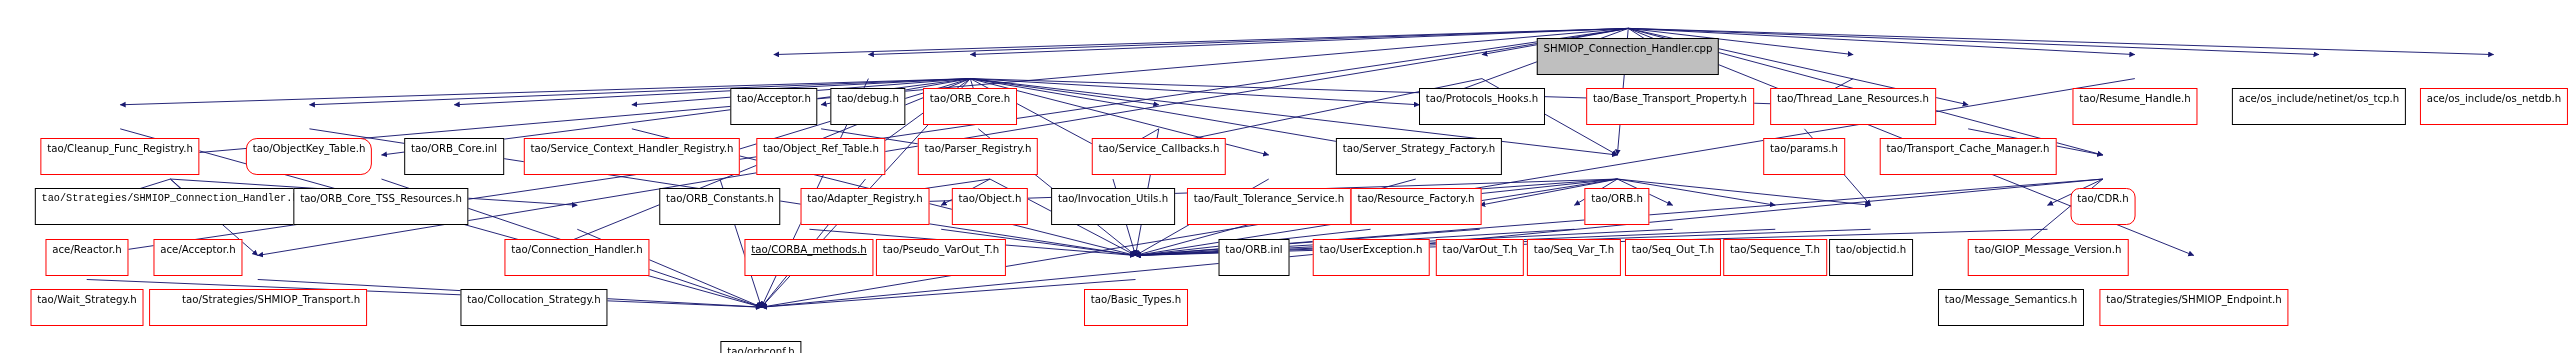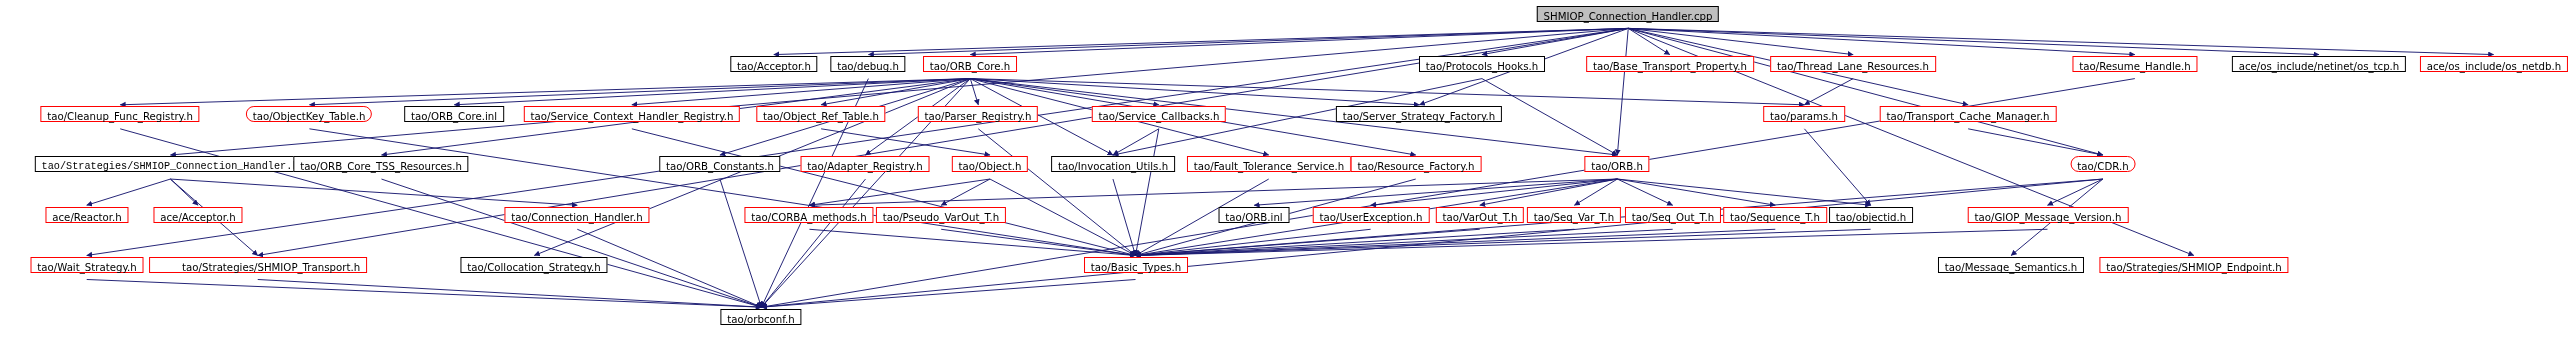"SHMIOP_Connection_Handler.cpp" .node { height: 16px -> 37px; margin-top: none -> 32px }
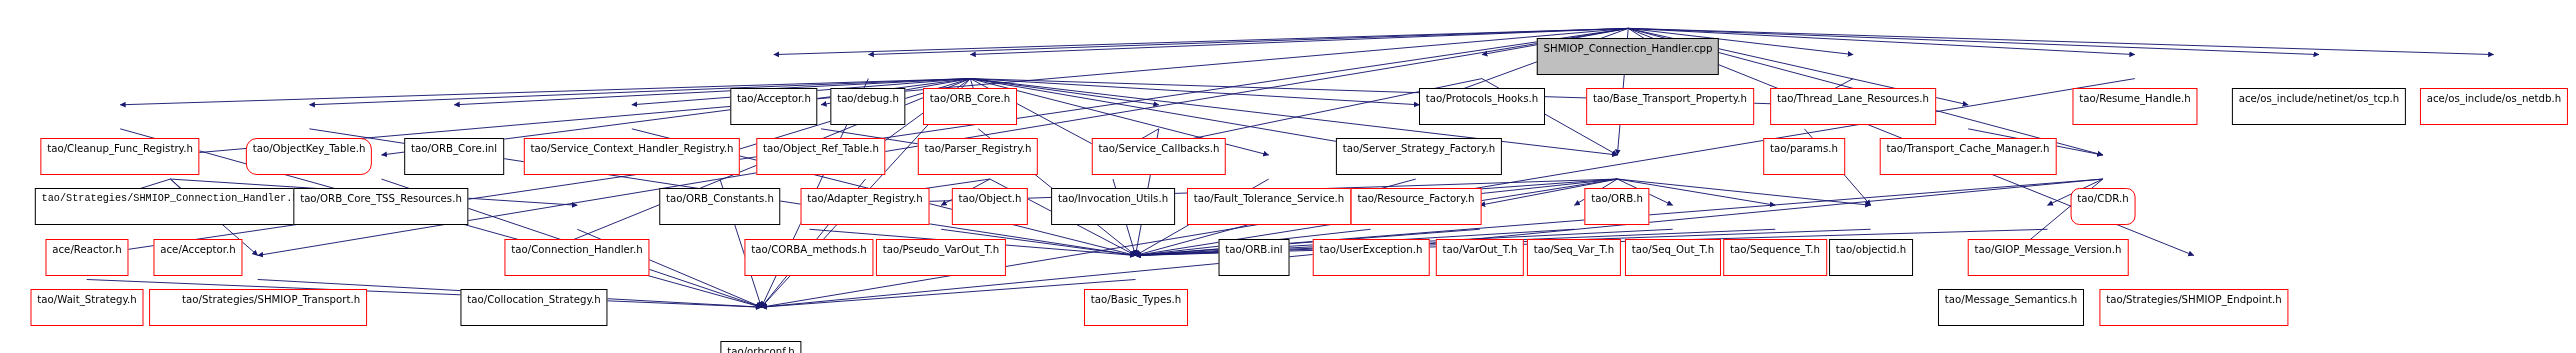"tao/CORBA_methods.h" div.node { text-decoration: none -> underline }
